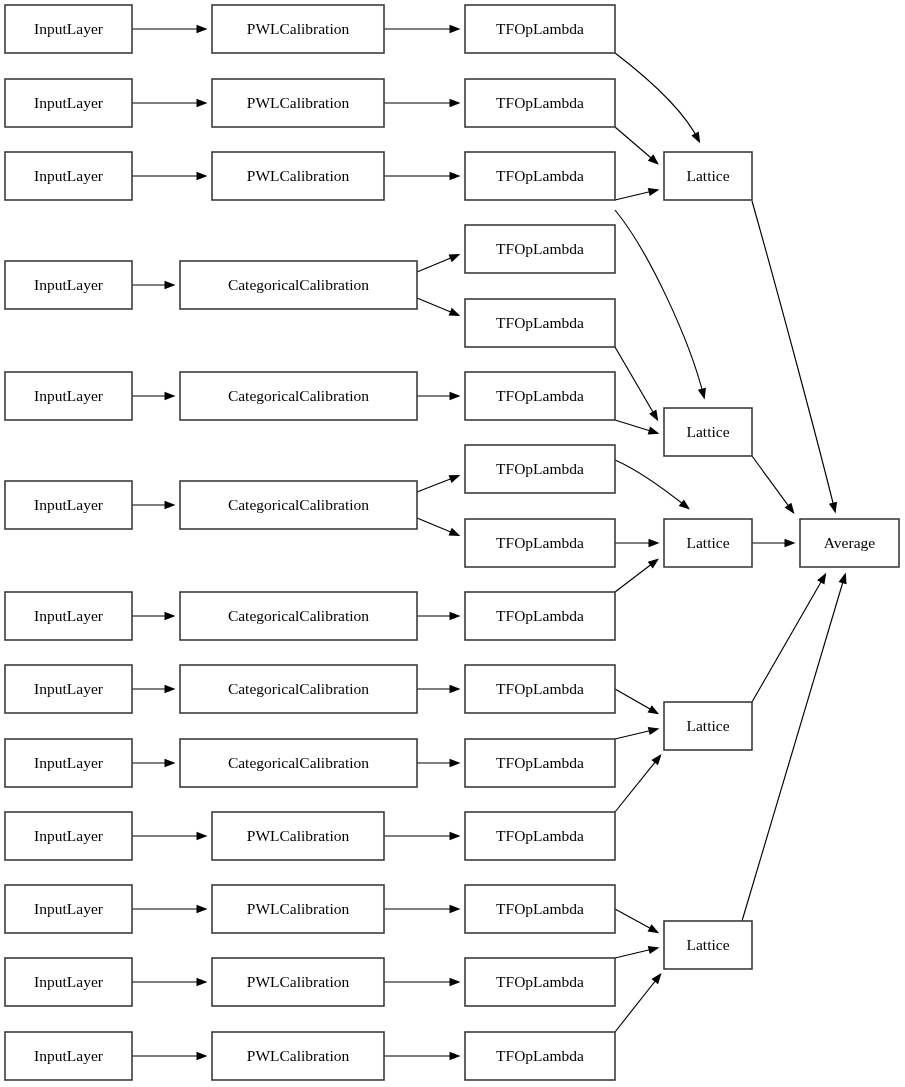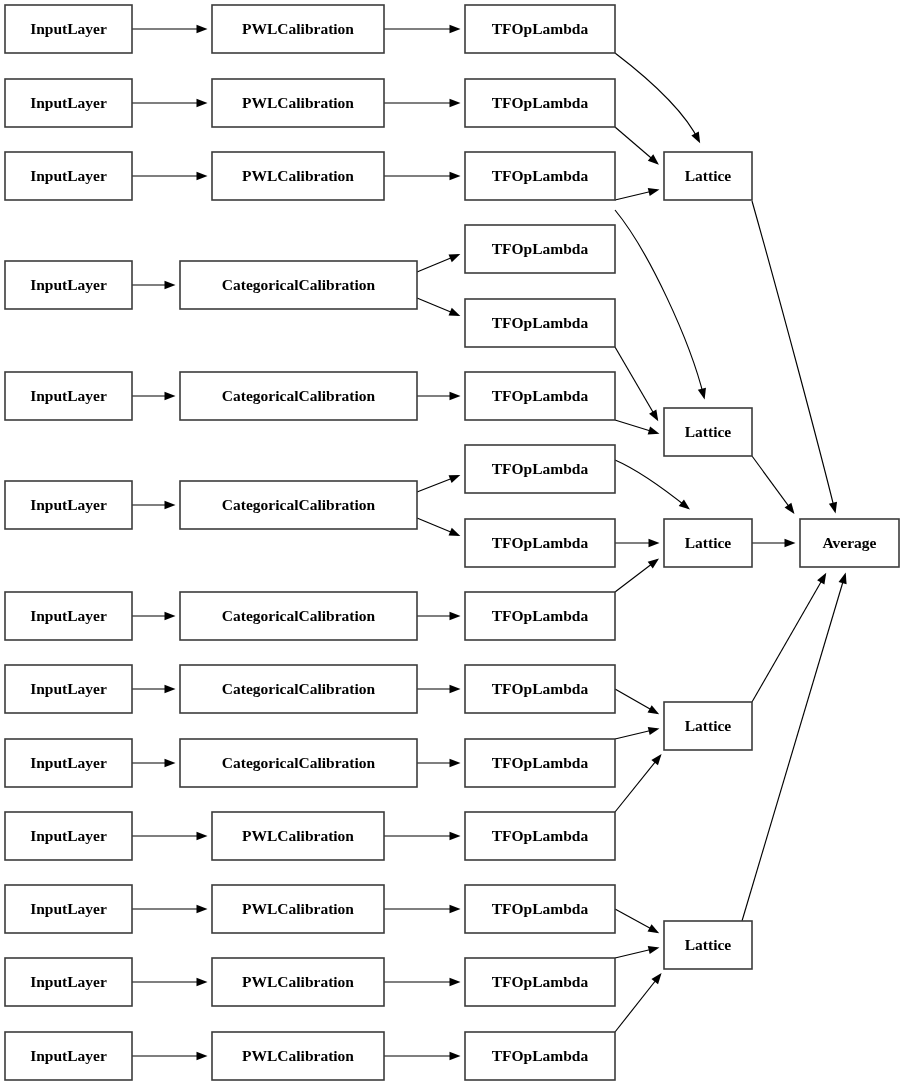"InputLayer" #canvas { font-weight: bold -> none }
